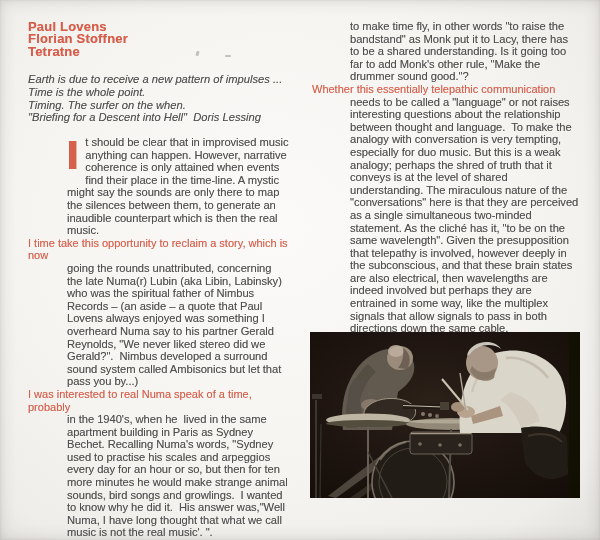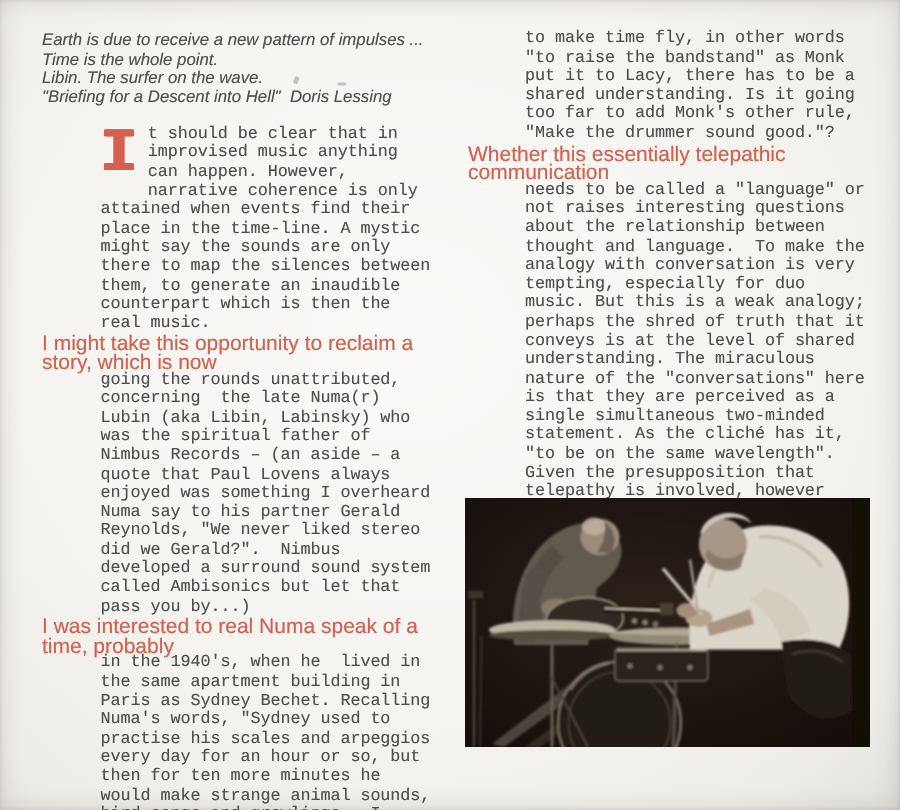"Paul Lovens" div.titleblock { html: none -> <div> <div>Paul Lovens</div> <div>Florian Stoffner</div> <div>Tetratne</div> </div> }
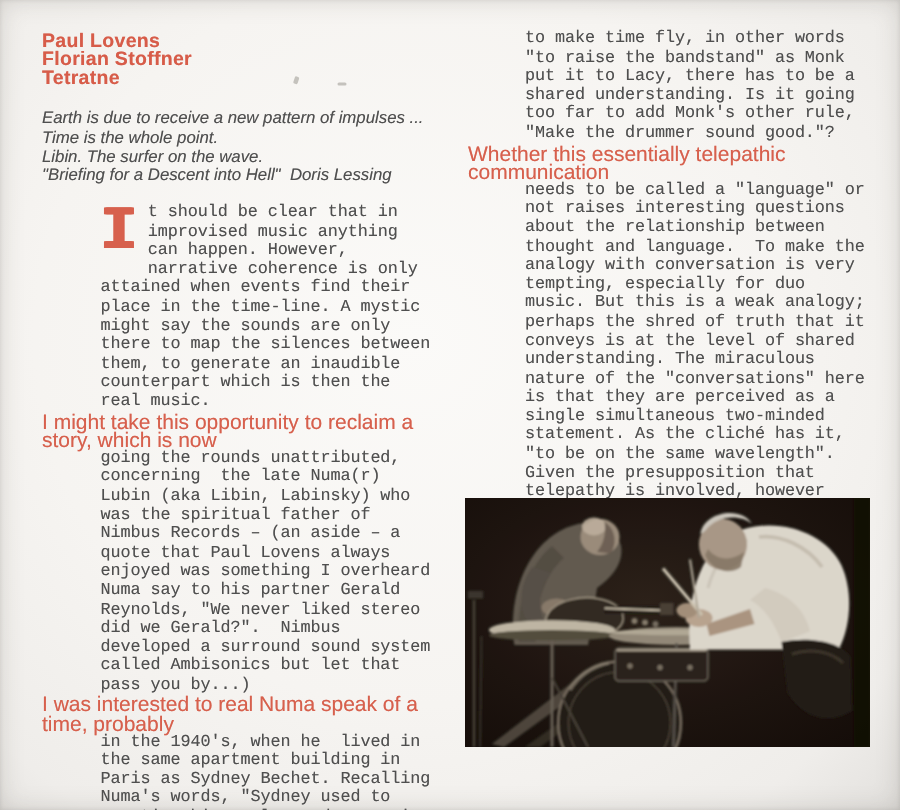"to make time fly, in" .bodytext { font-family: Liberation Mono, monospace -> none }
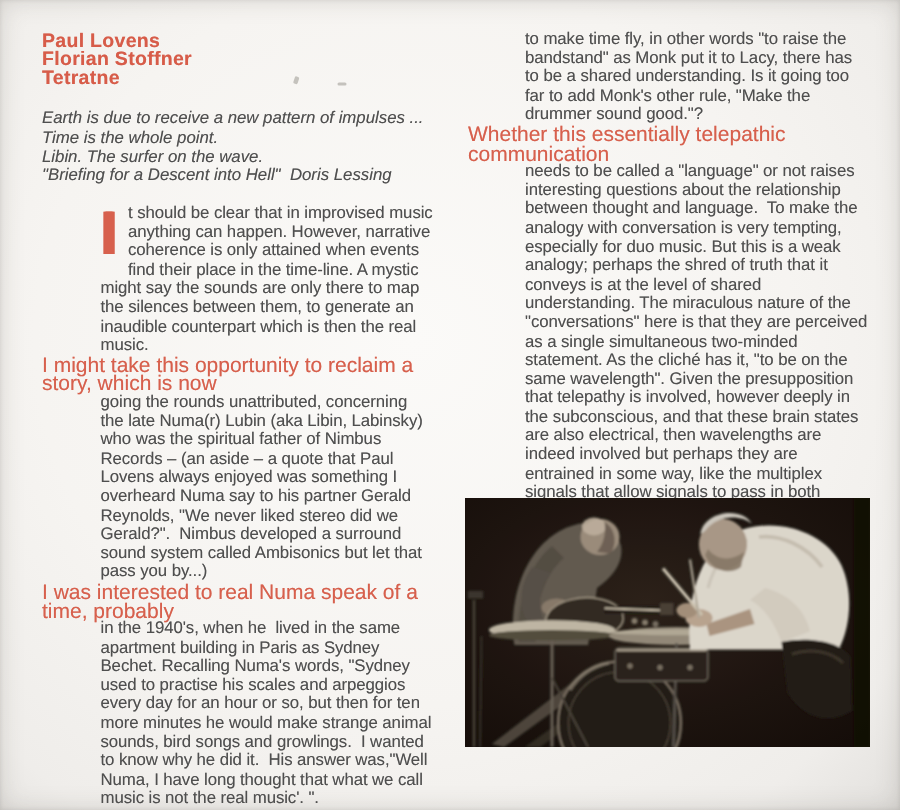"Whether this essentially telepathic" .lead { font-size: 14px -> 11px }
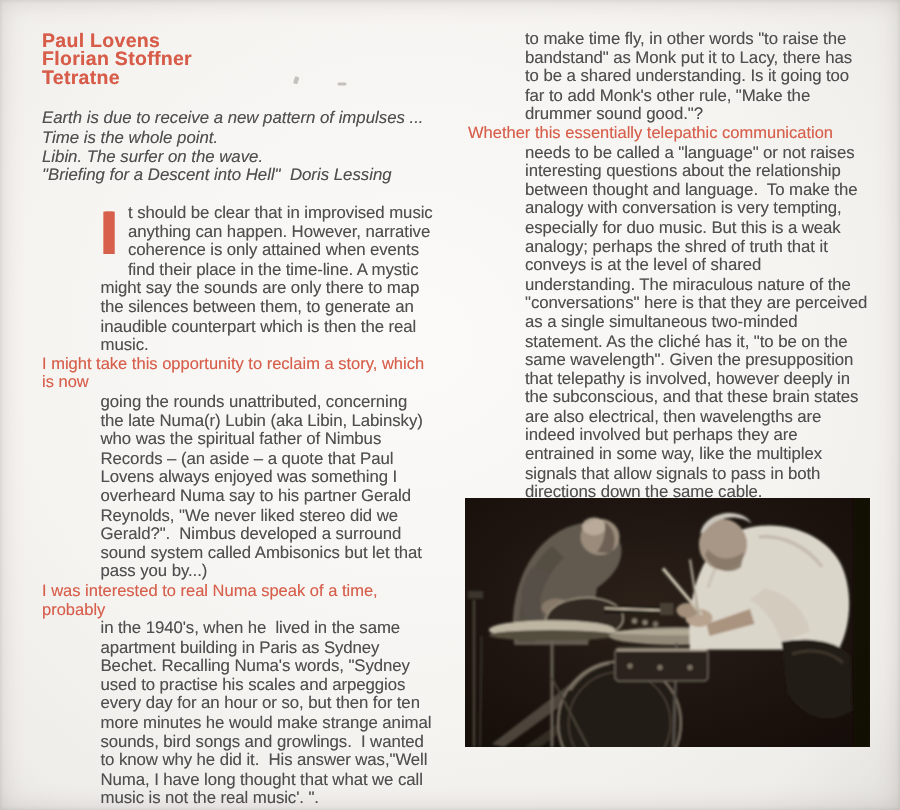"Libin. The surfer on the" div.epi-line { text: Libin. The surfer on the wave -> Timing. The surfer on the when }
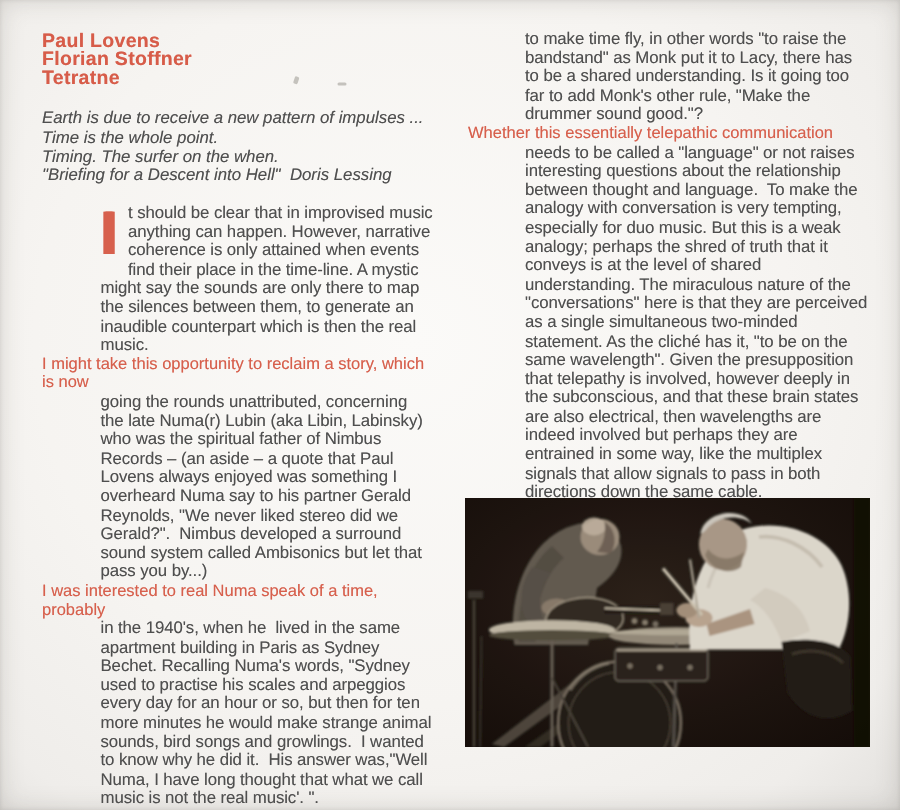"I might take this opportunity" p.lead { text: might -> time }
